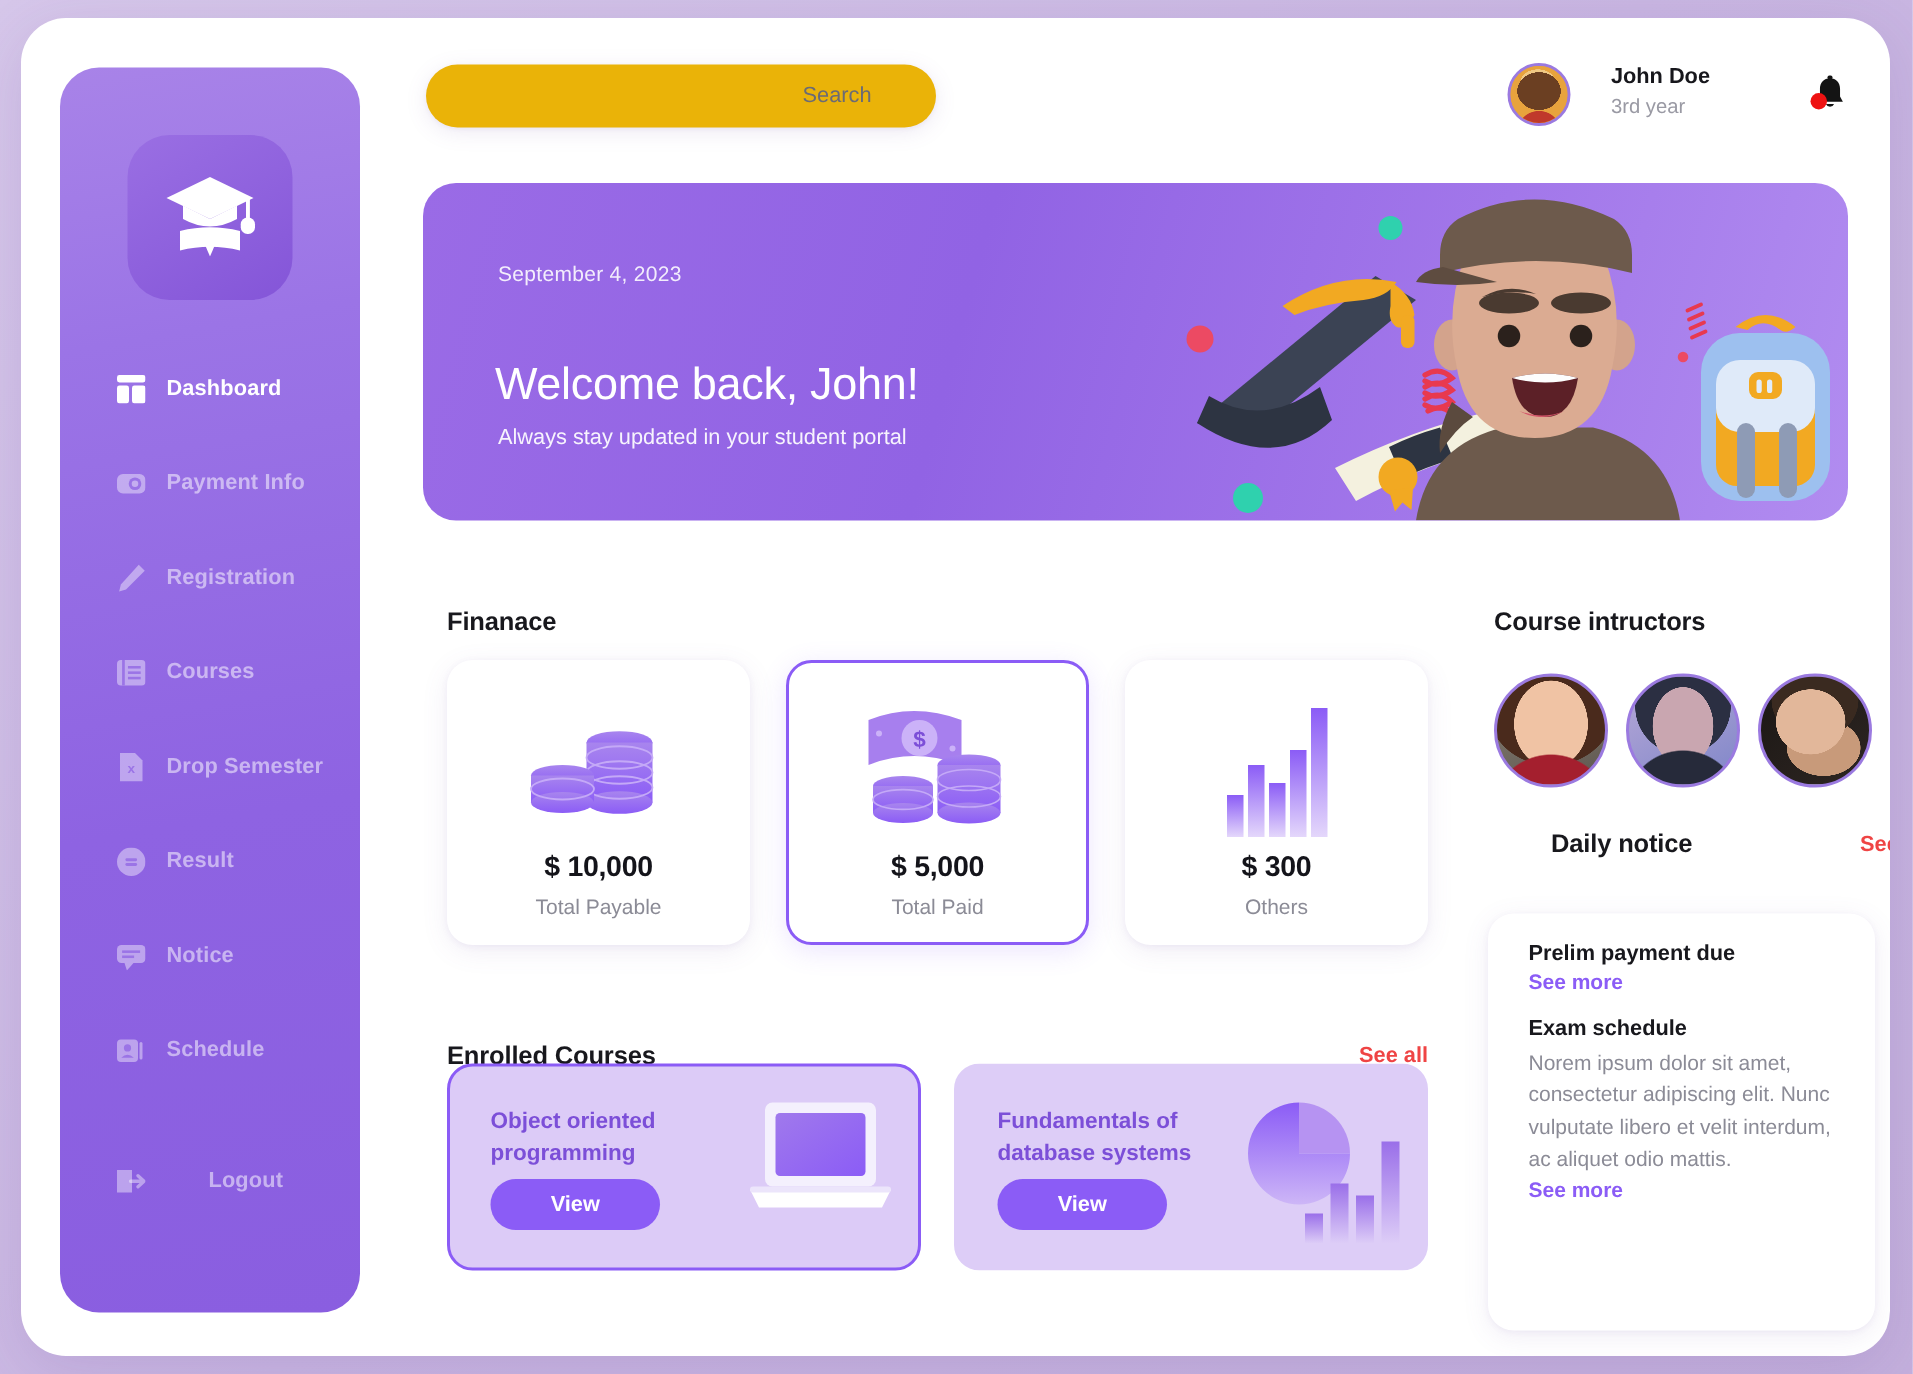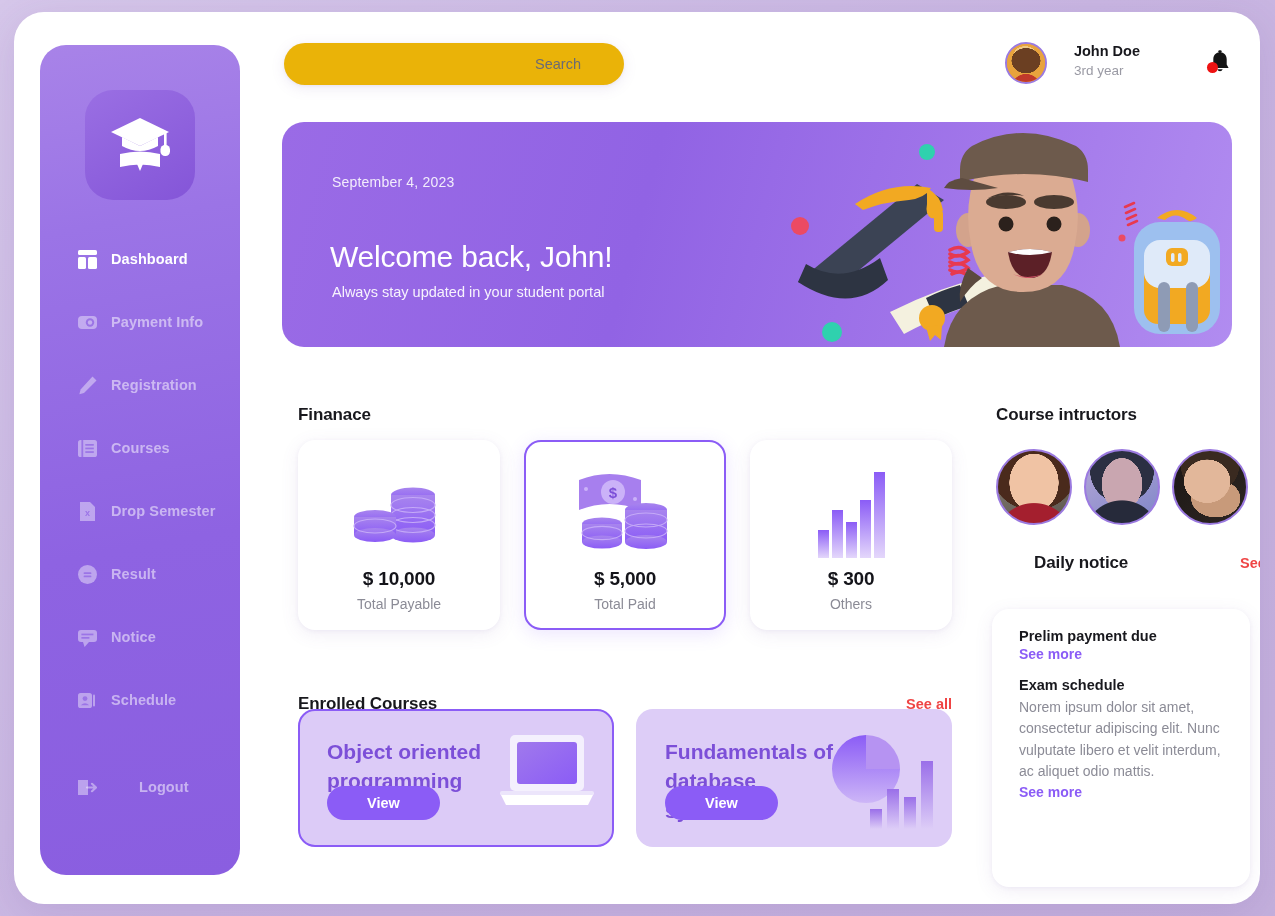"Object oriented programming" .course-name { font-size: 21px -> 15px }
